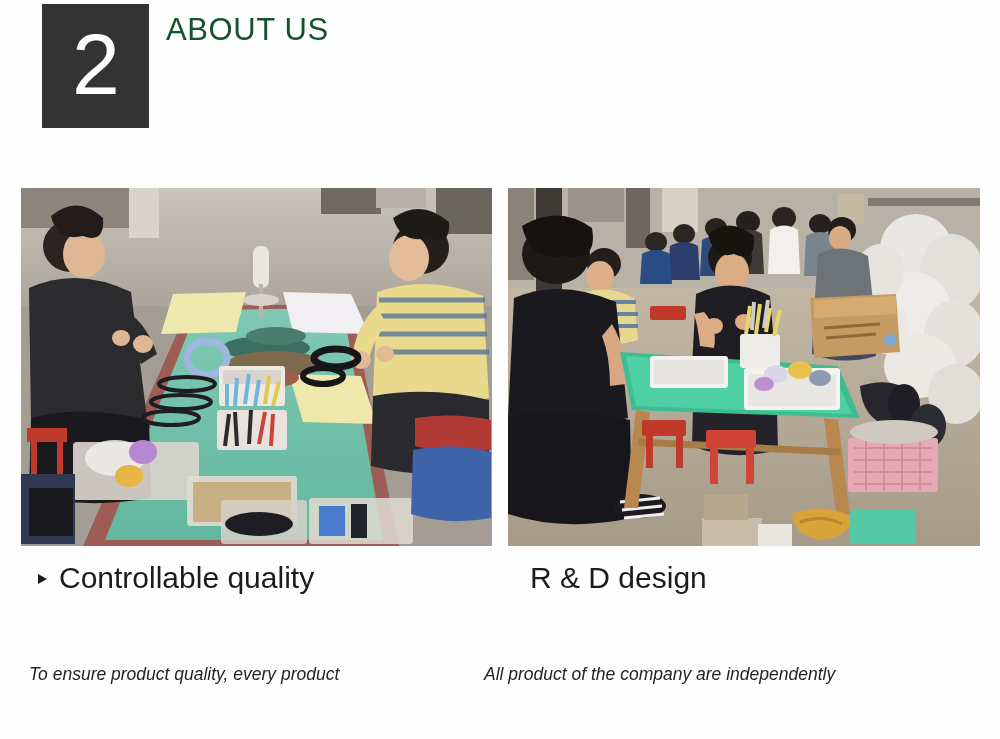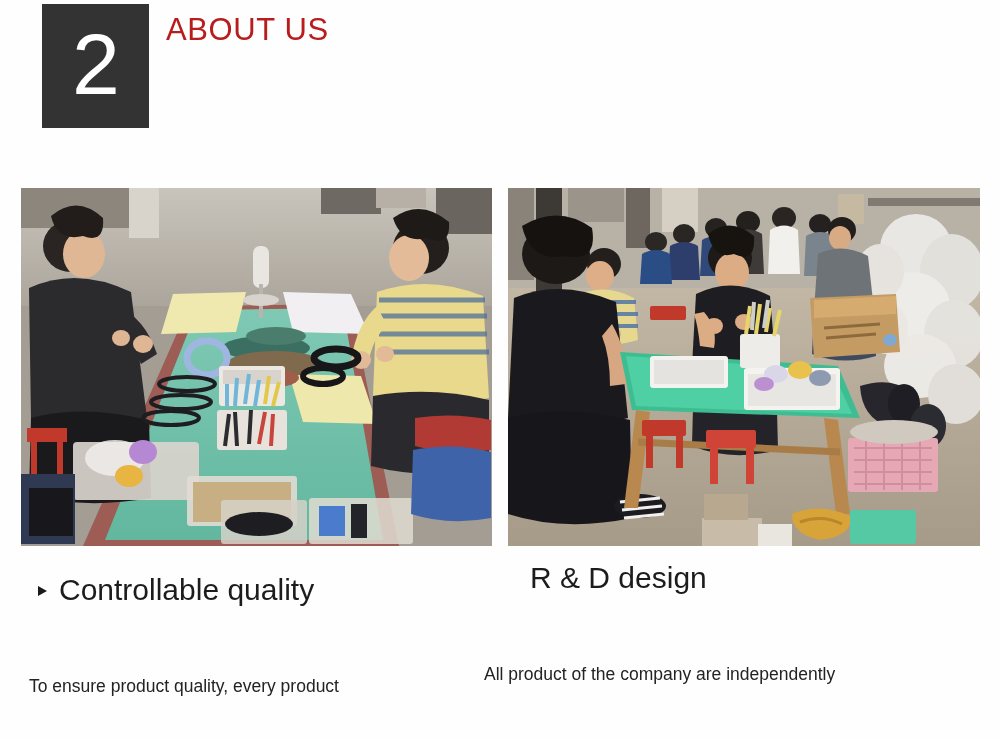"ABOUT US" .section-title { color: #b91c1c -> #14532d }
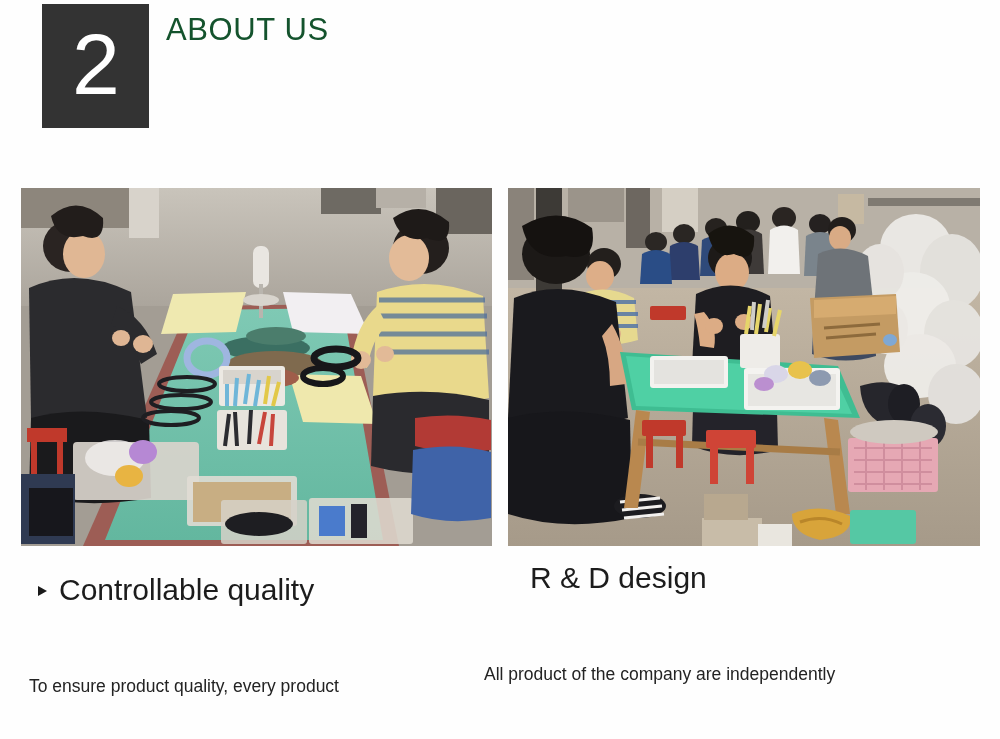"Controllable quality" .column-left .col-heading { margin-top: 12px -> none }
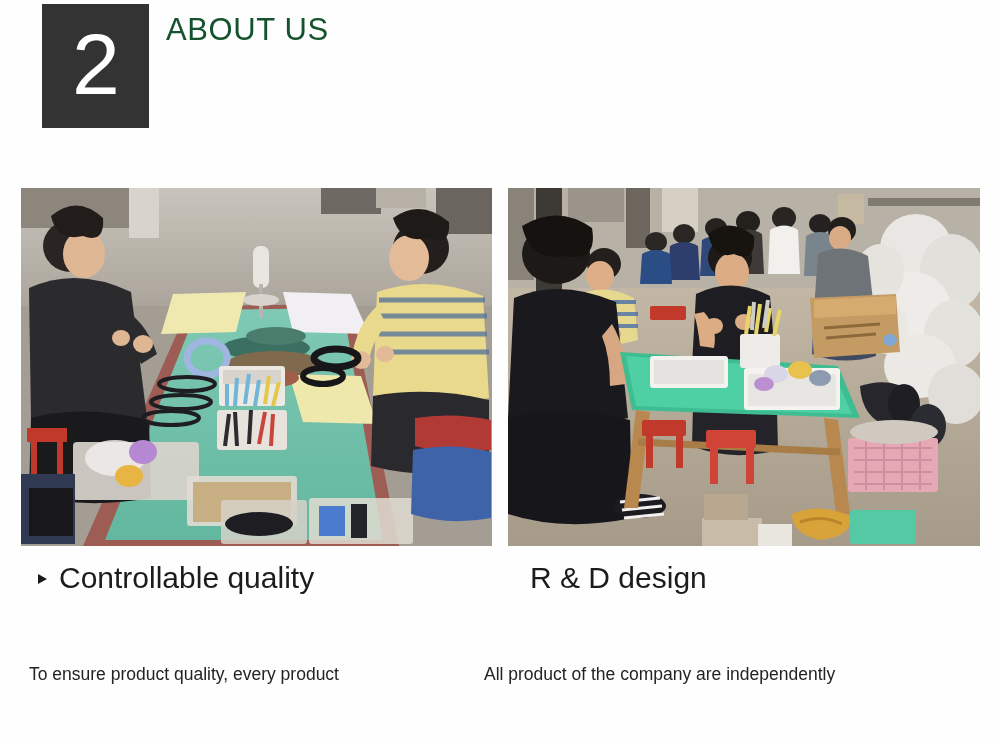"To ensure product quality, every" .col-body .body-line { font-style: none -> italic }
